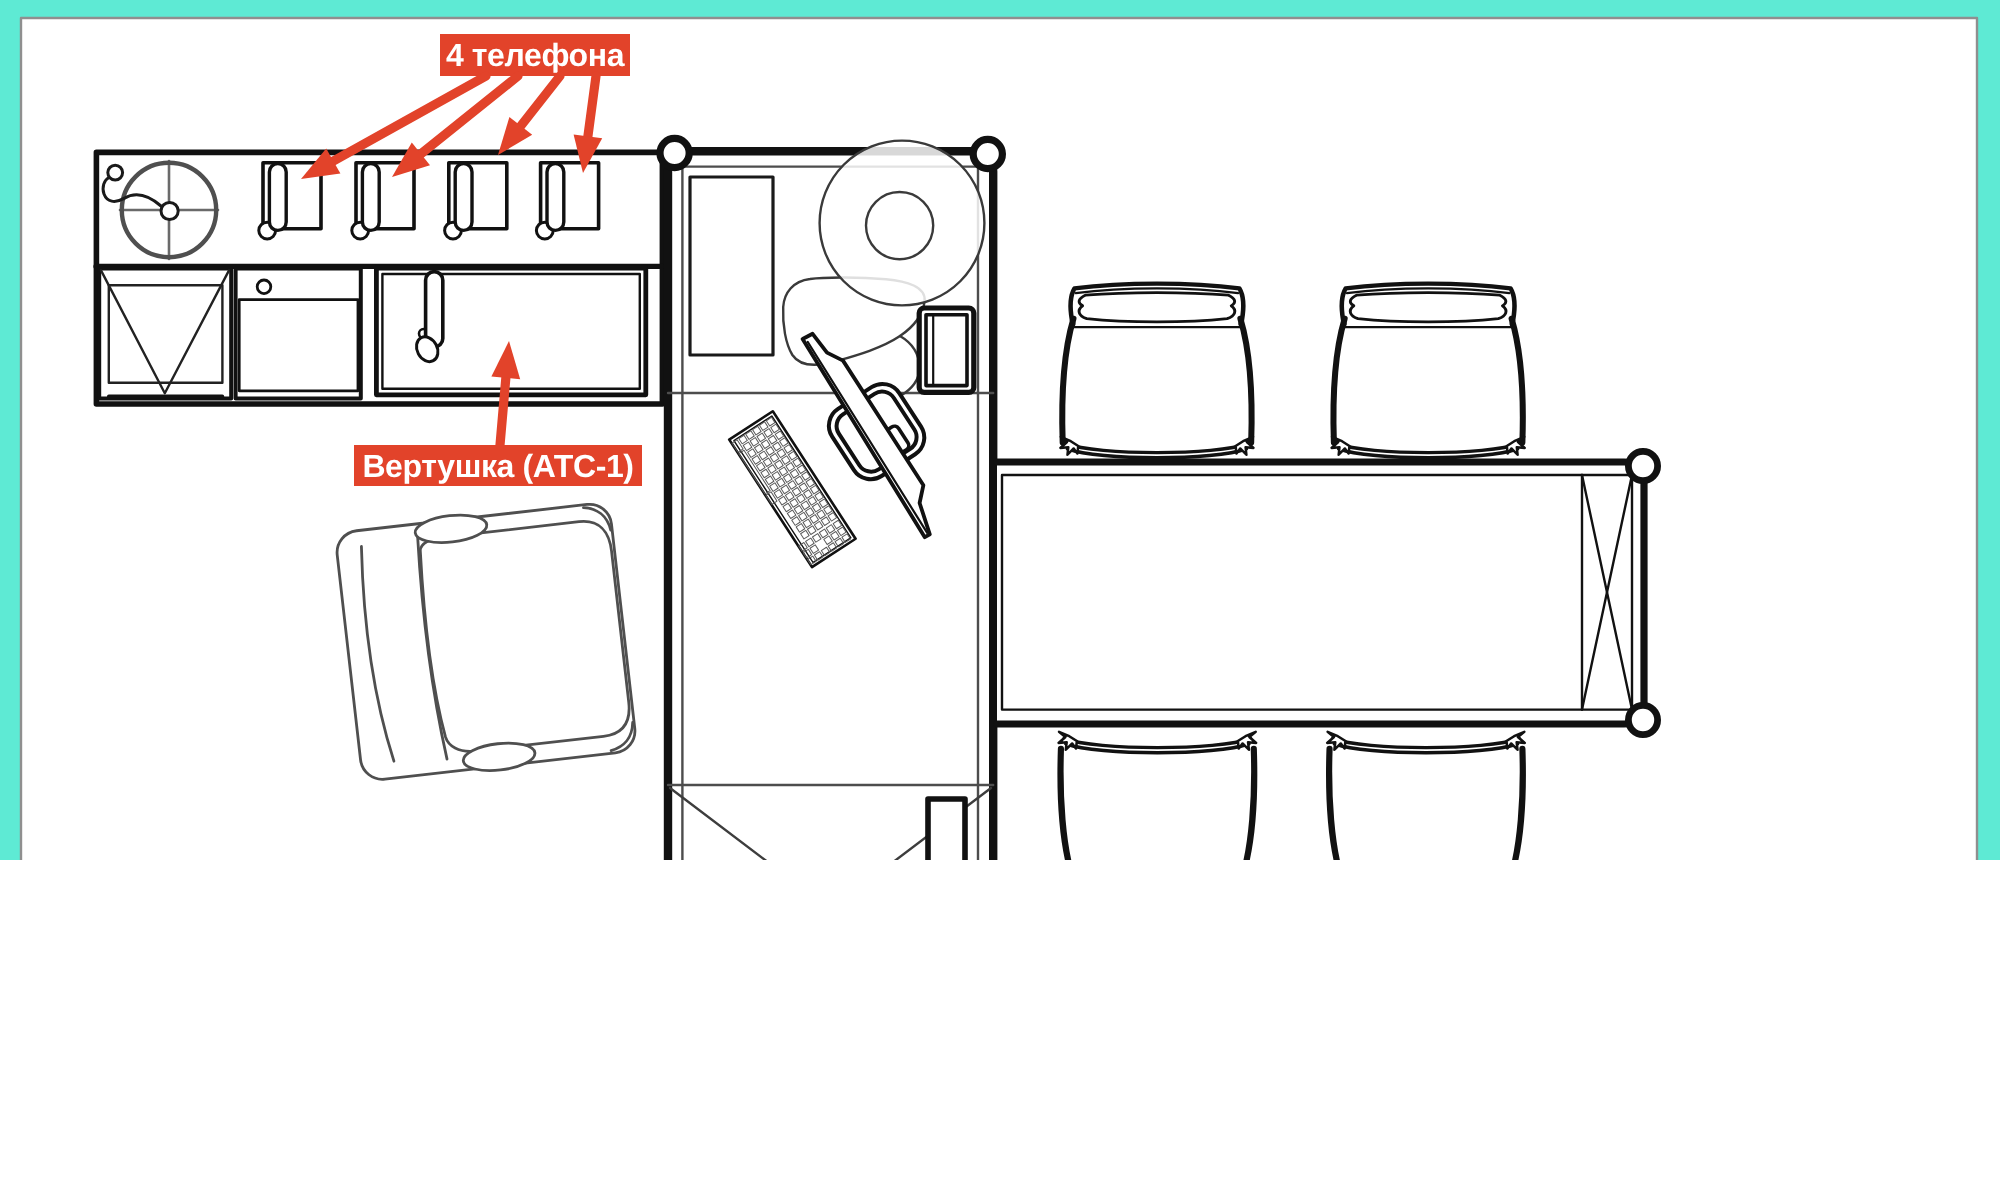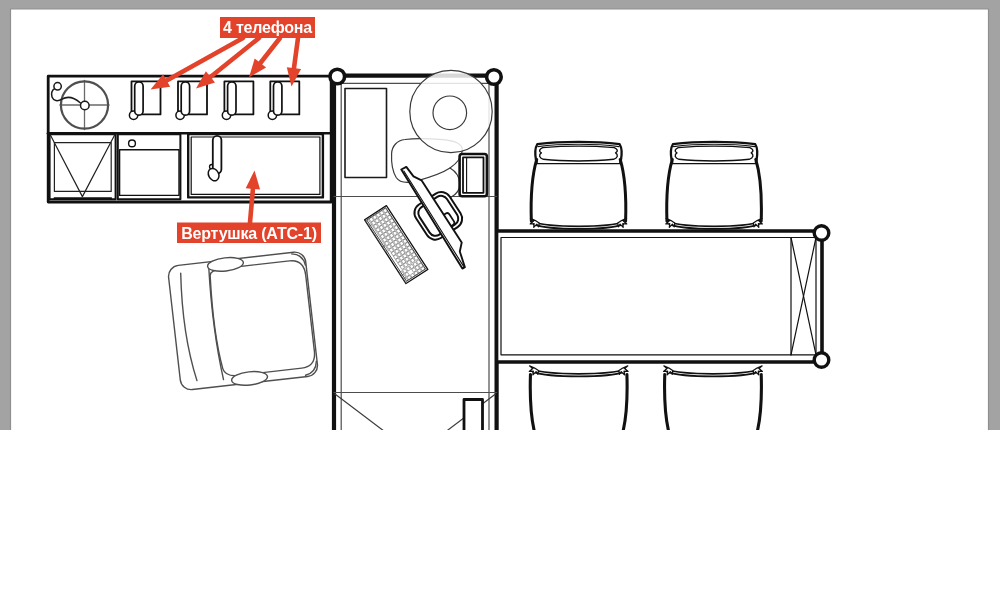"4 телефона" #page { background: #a3a3a3 -> #5eead4 }
